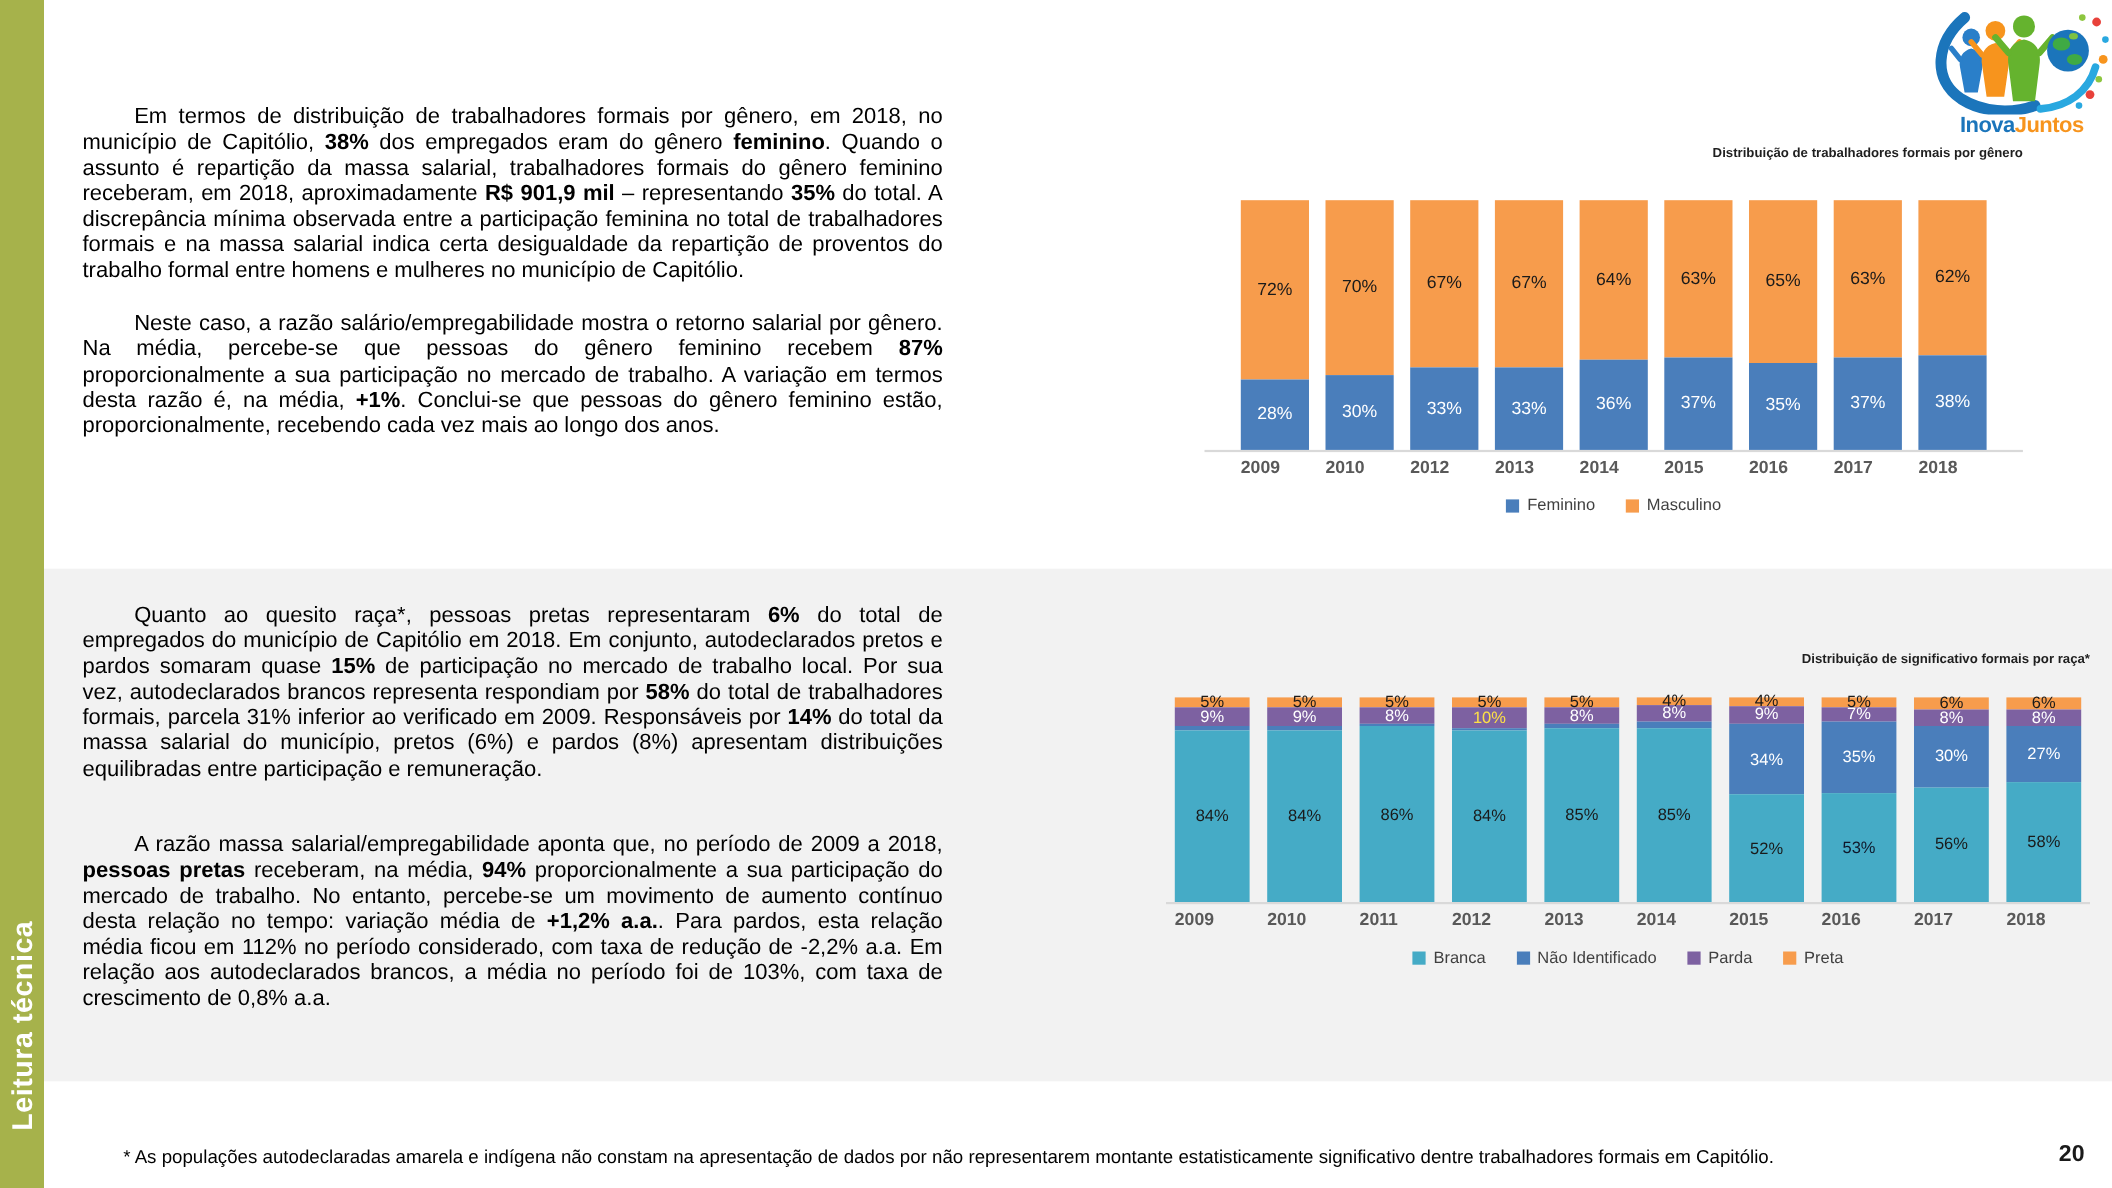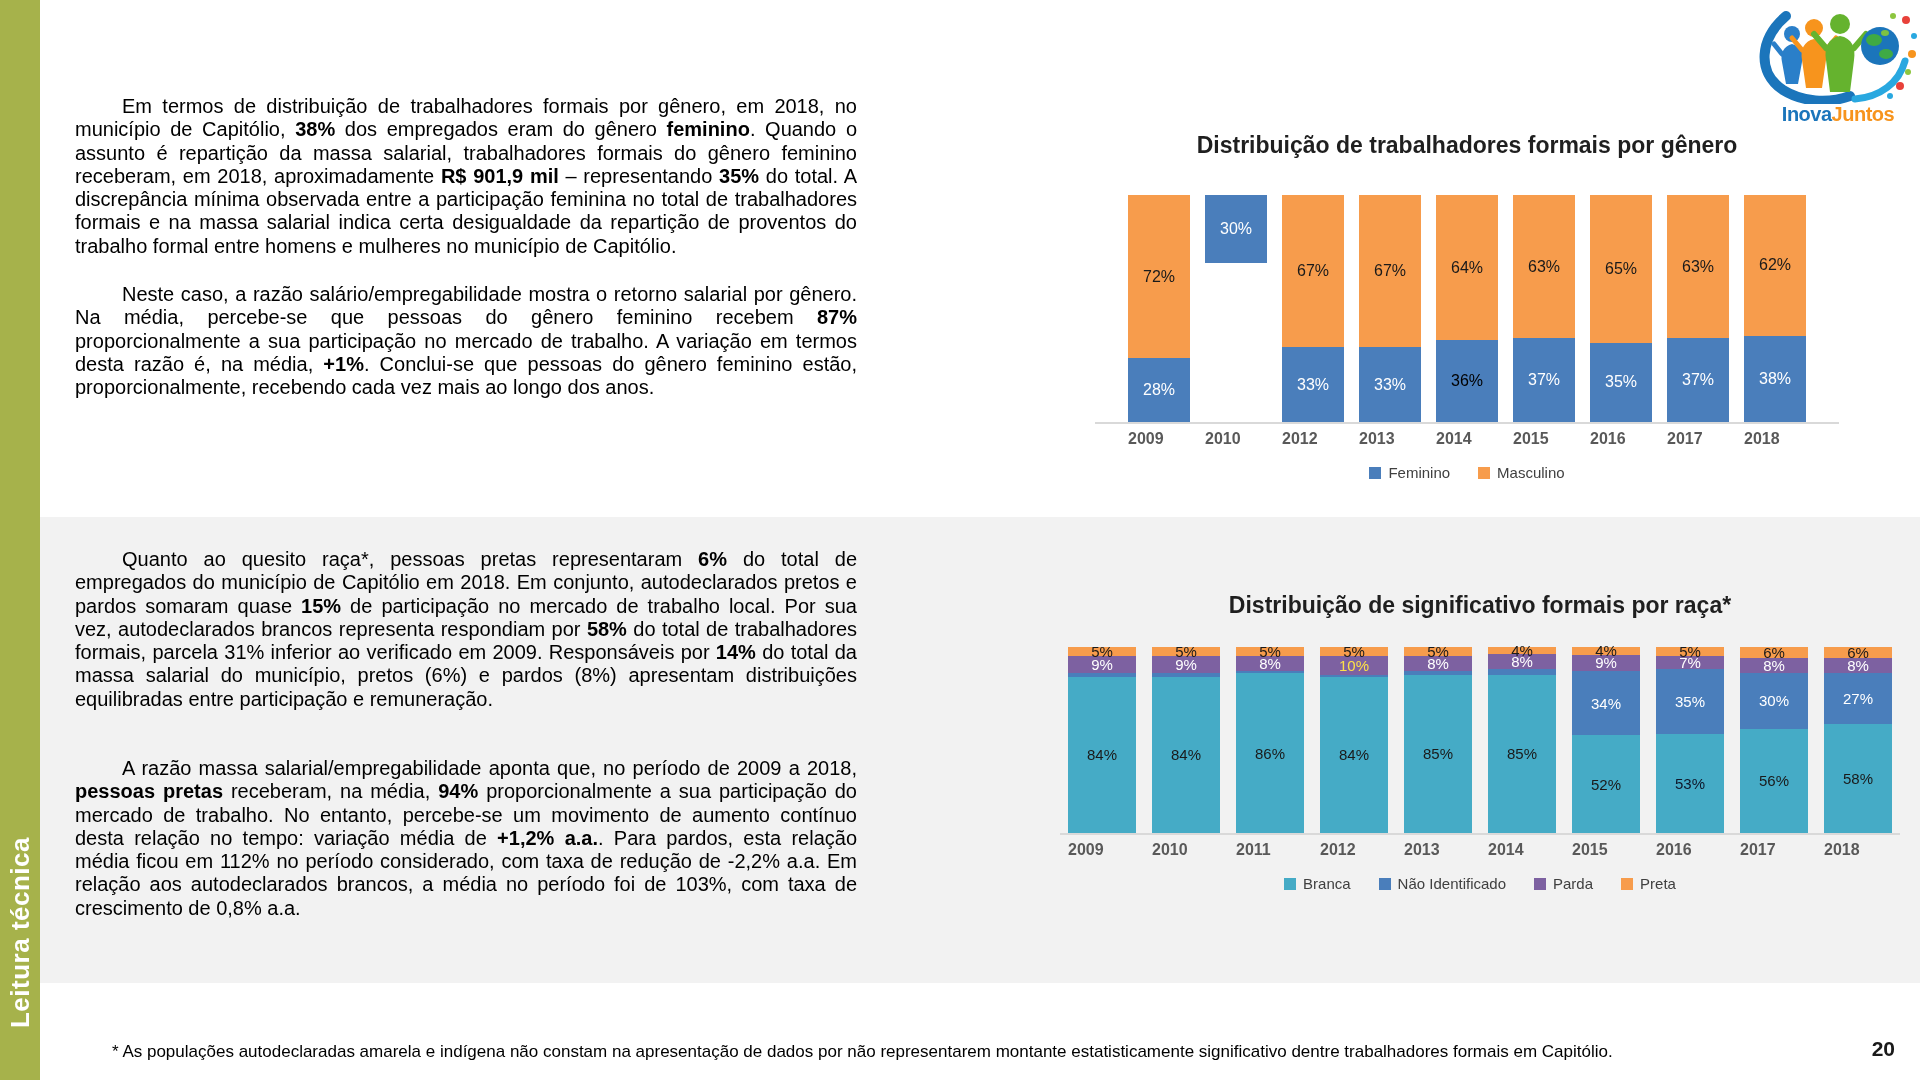"Distribuição de trabalhadores formais" .chart-title { font-size: 23px -> 12px; text-align: center -> right }
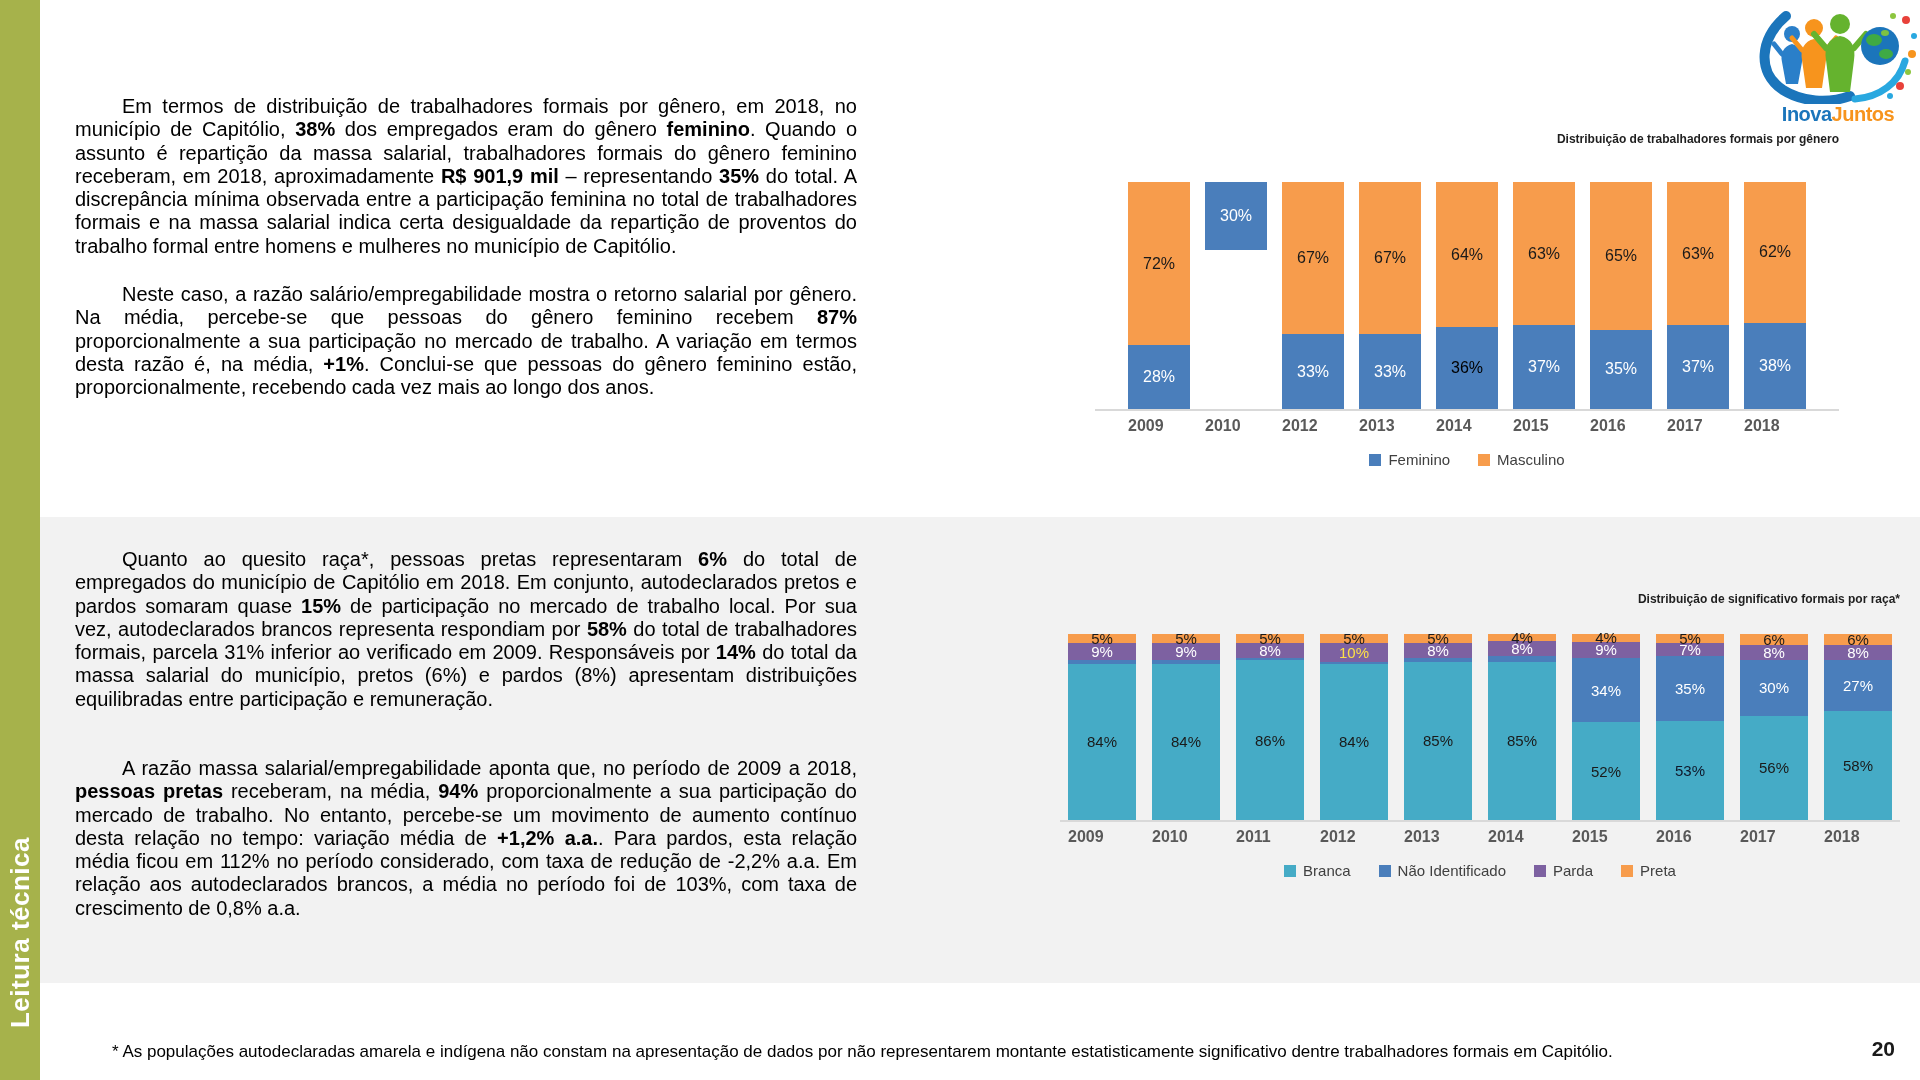"70%" div.seg { html: none -> <div>70%</div> }
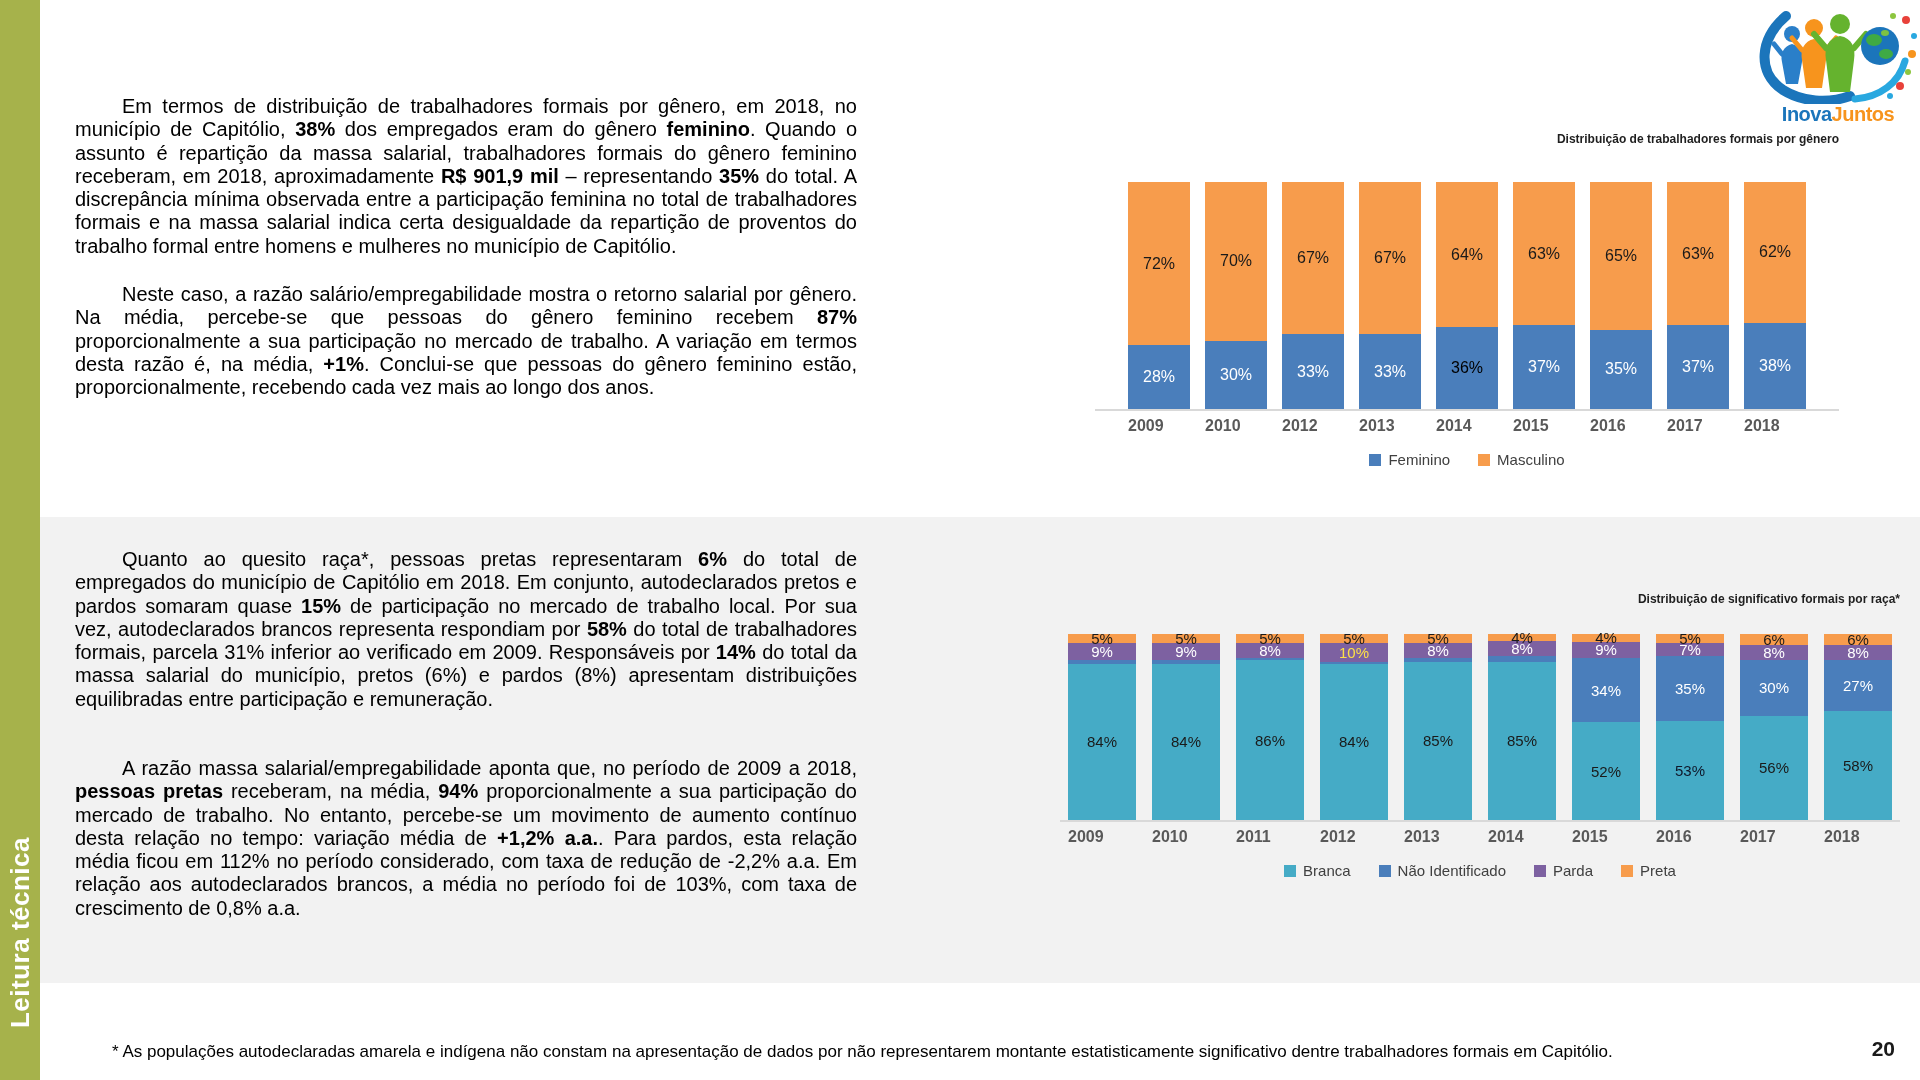"36%" div.seg { color: #000000 -> #ffffff }
